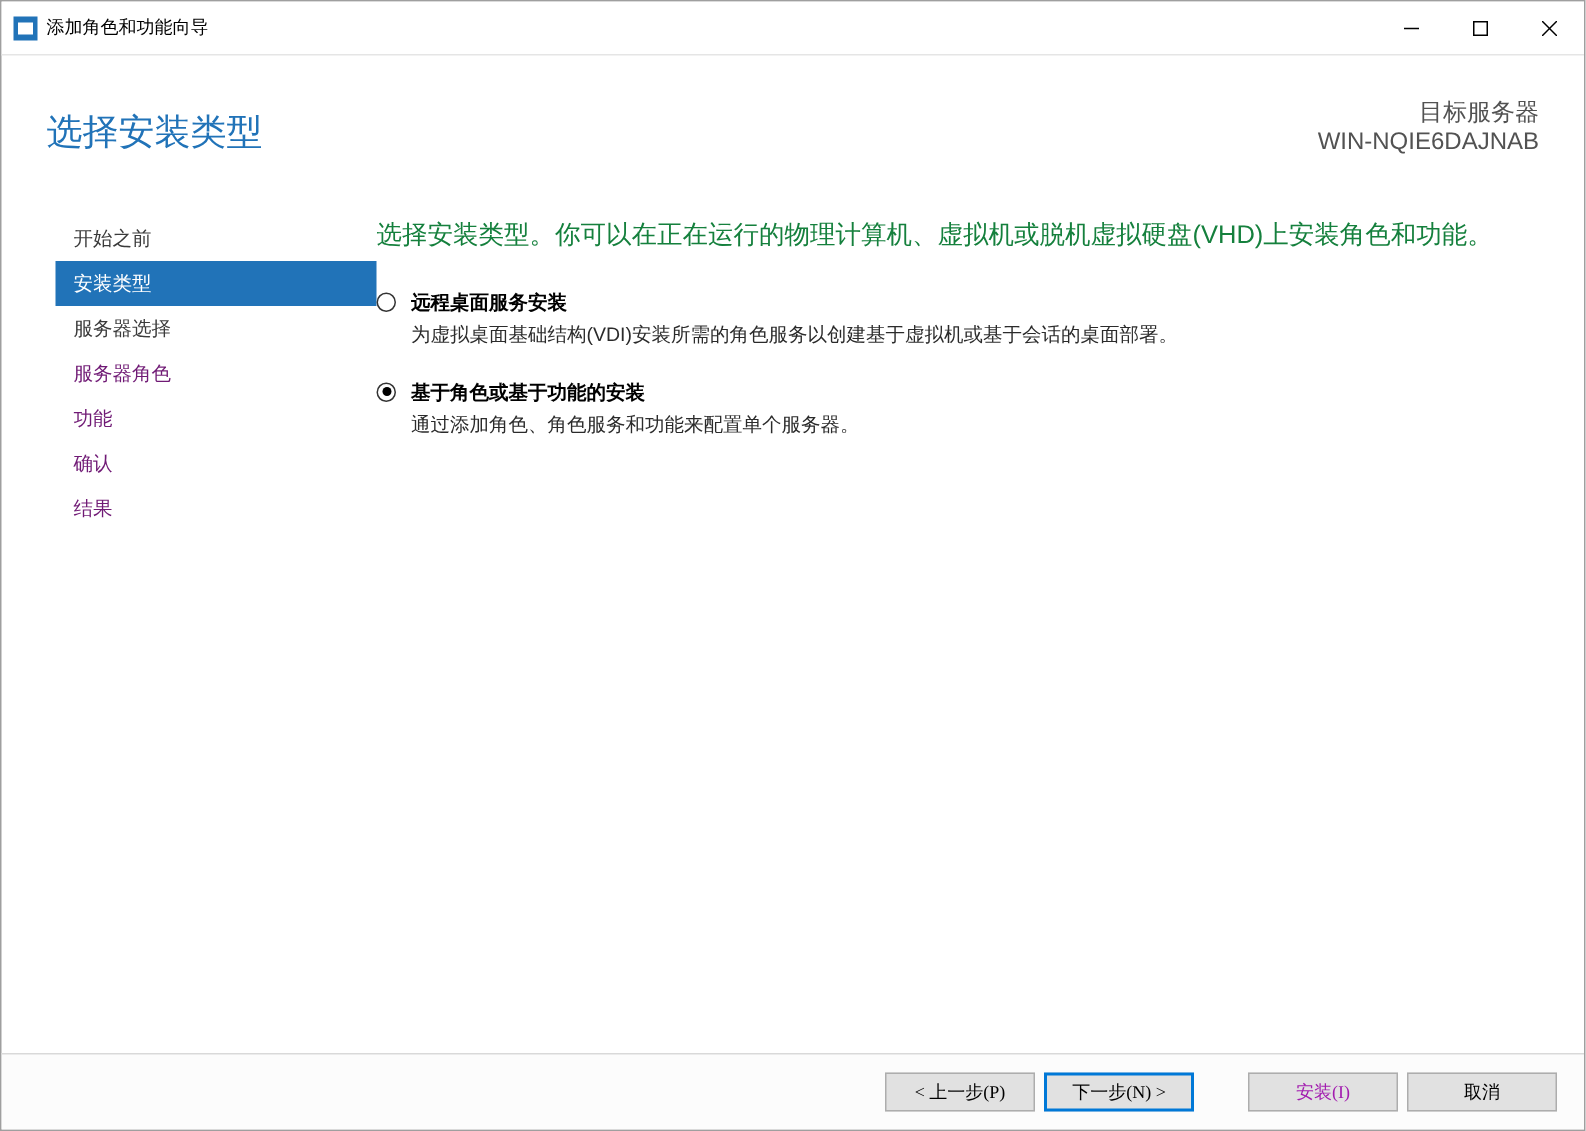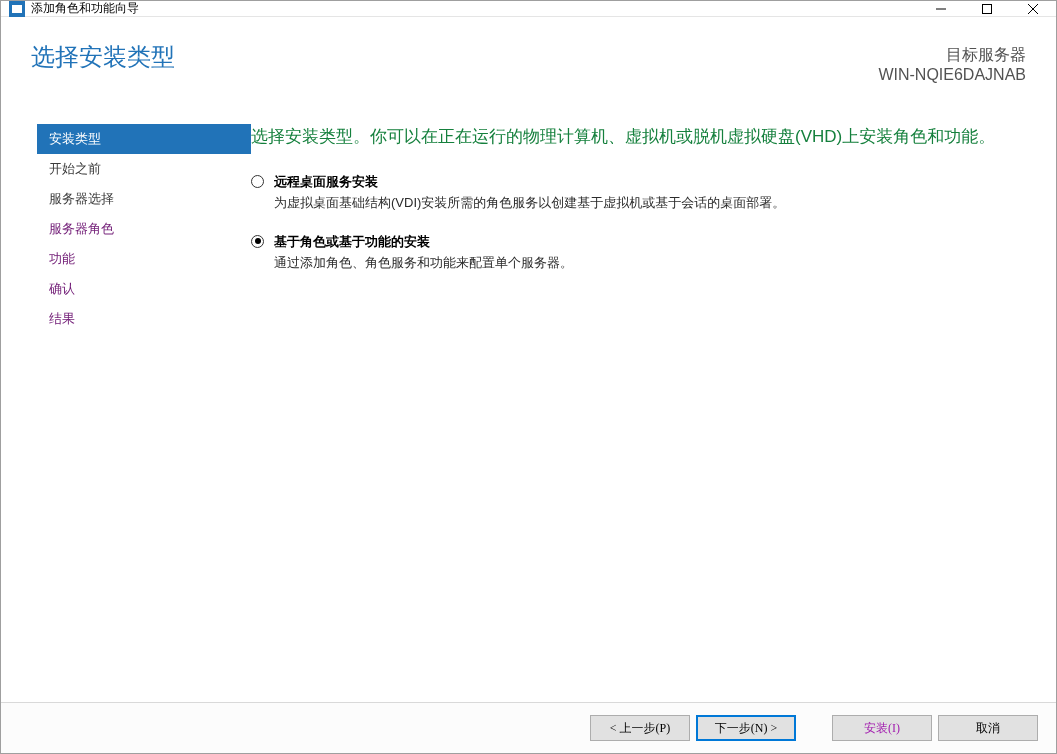"添加角色和功能向导" .titlebar { height: 16px -> 36px }
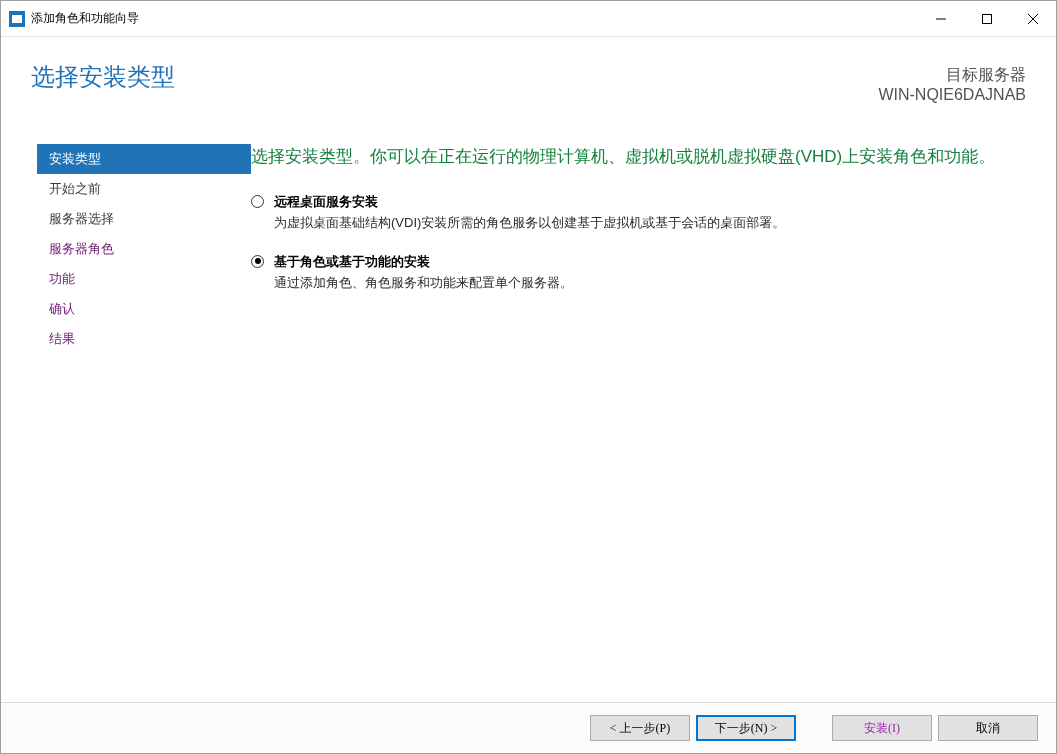"选择安装类型" .header { align-items: flex-start -> flex-end }
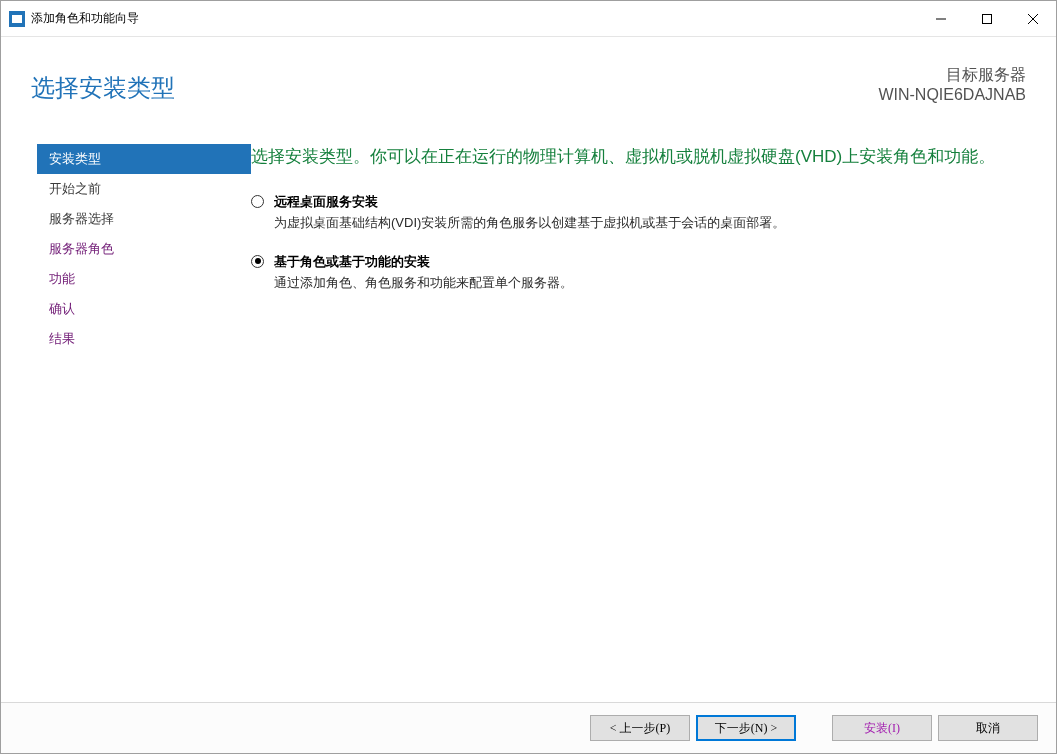"安装类型" div.step { order: before "开始之前" -> after "开始之前" }
